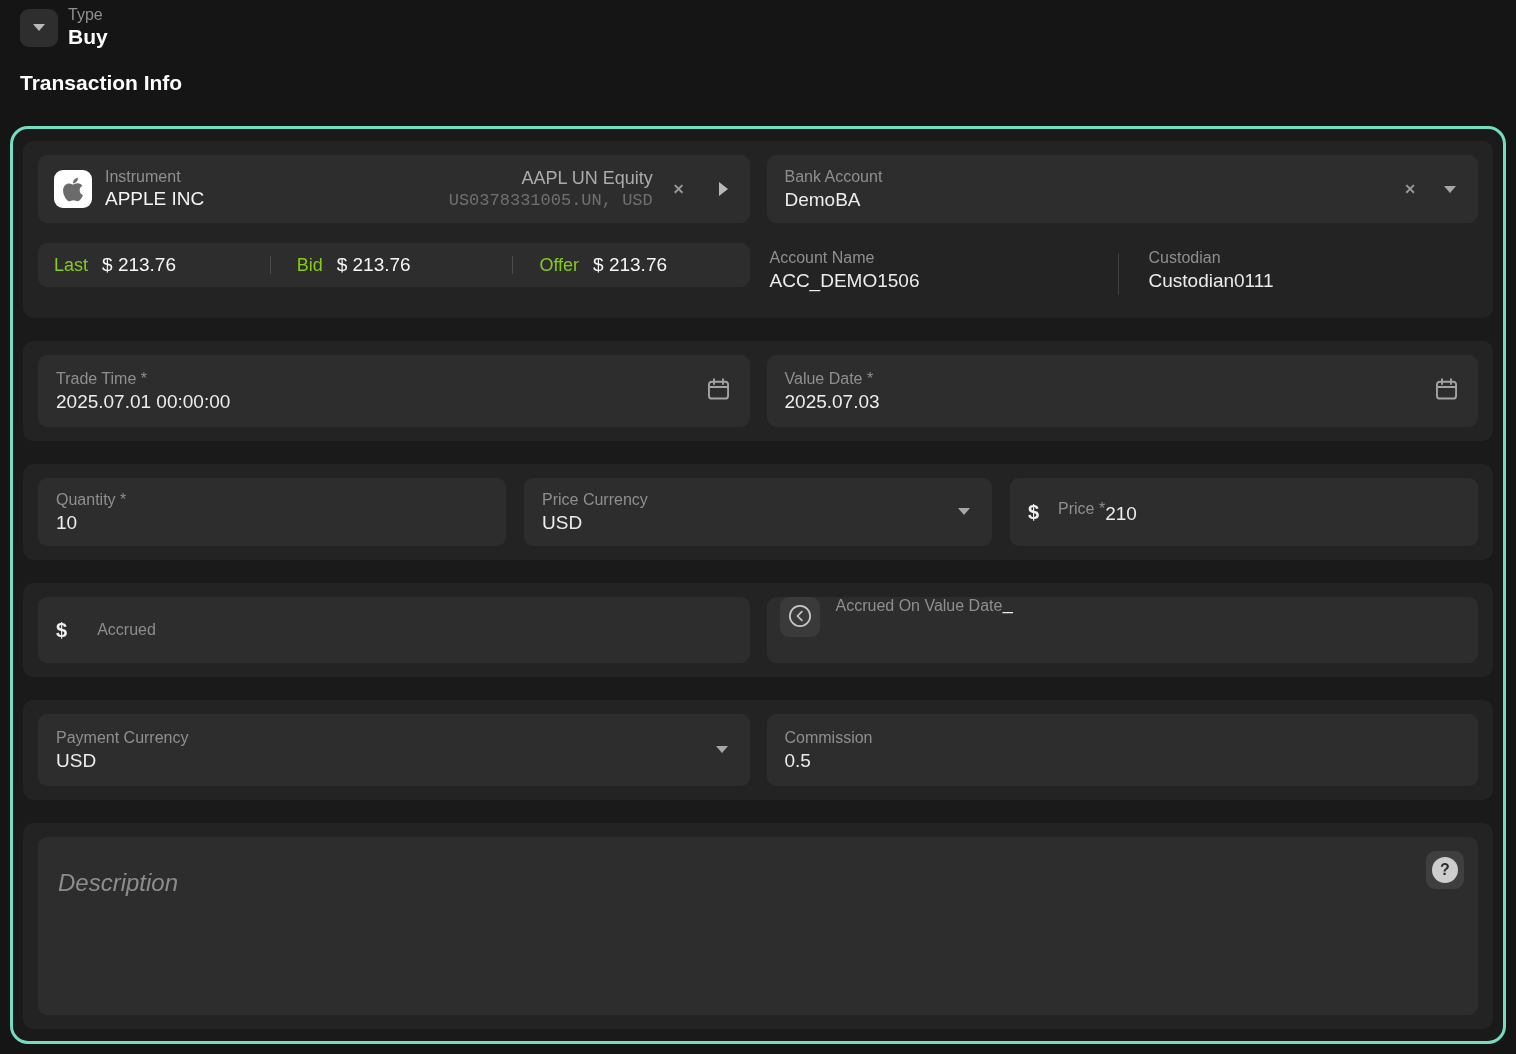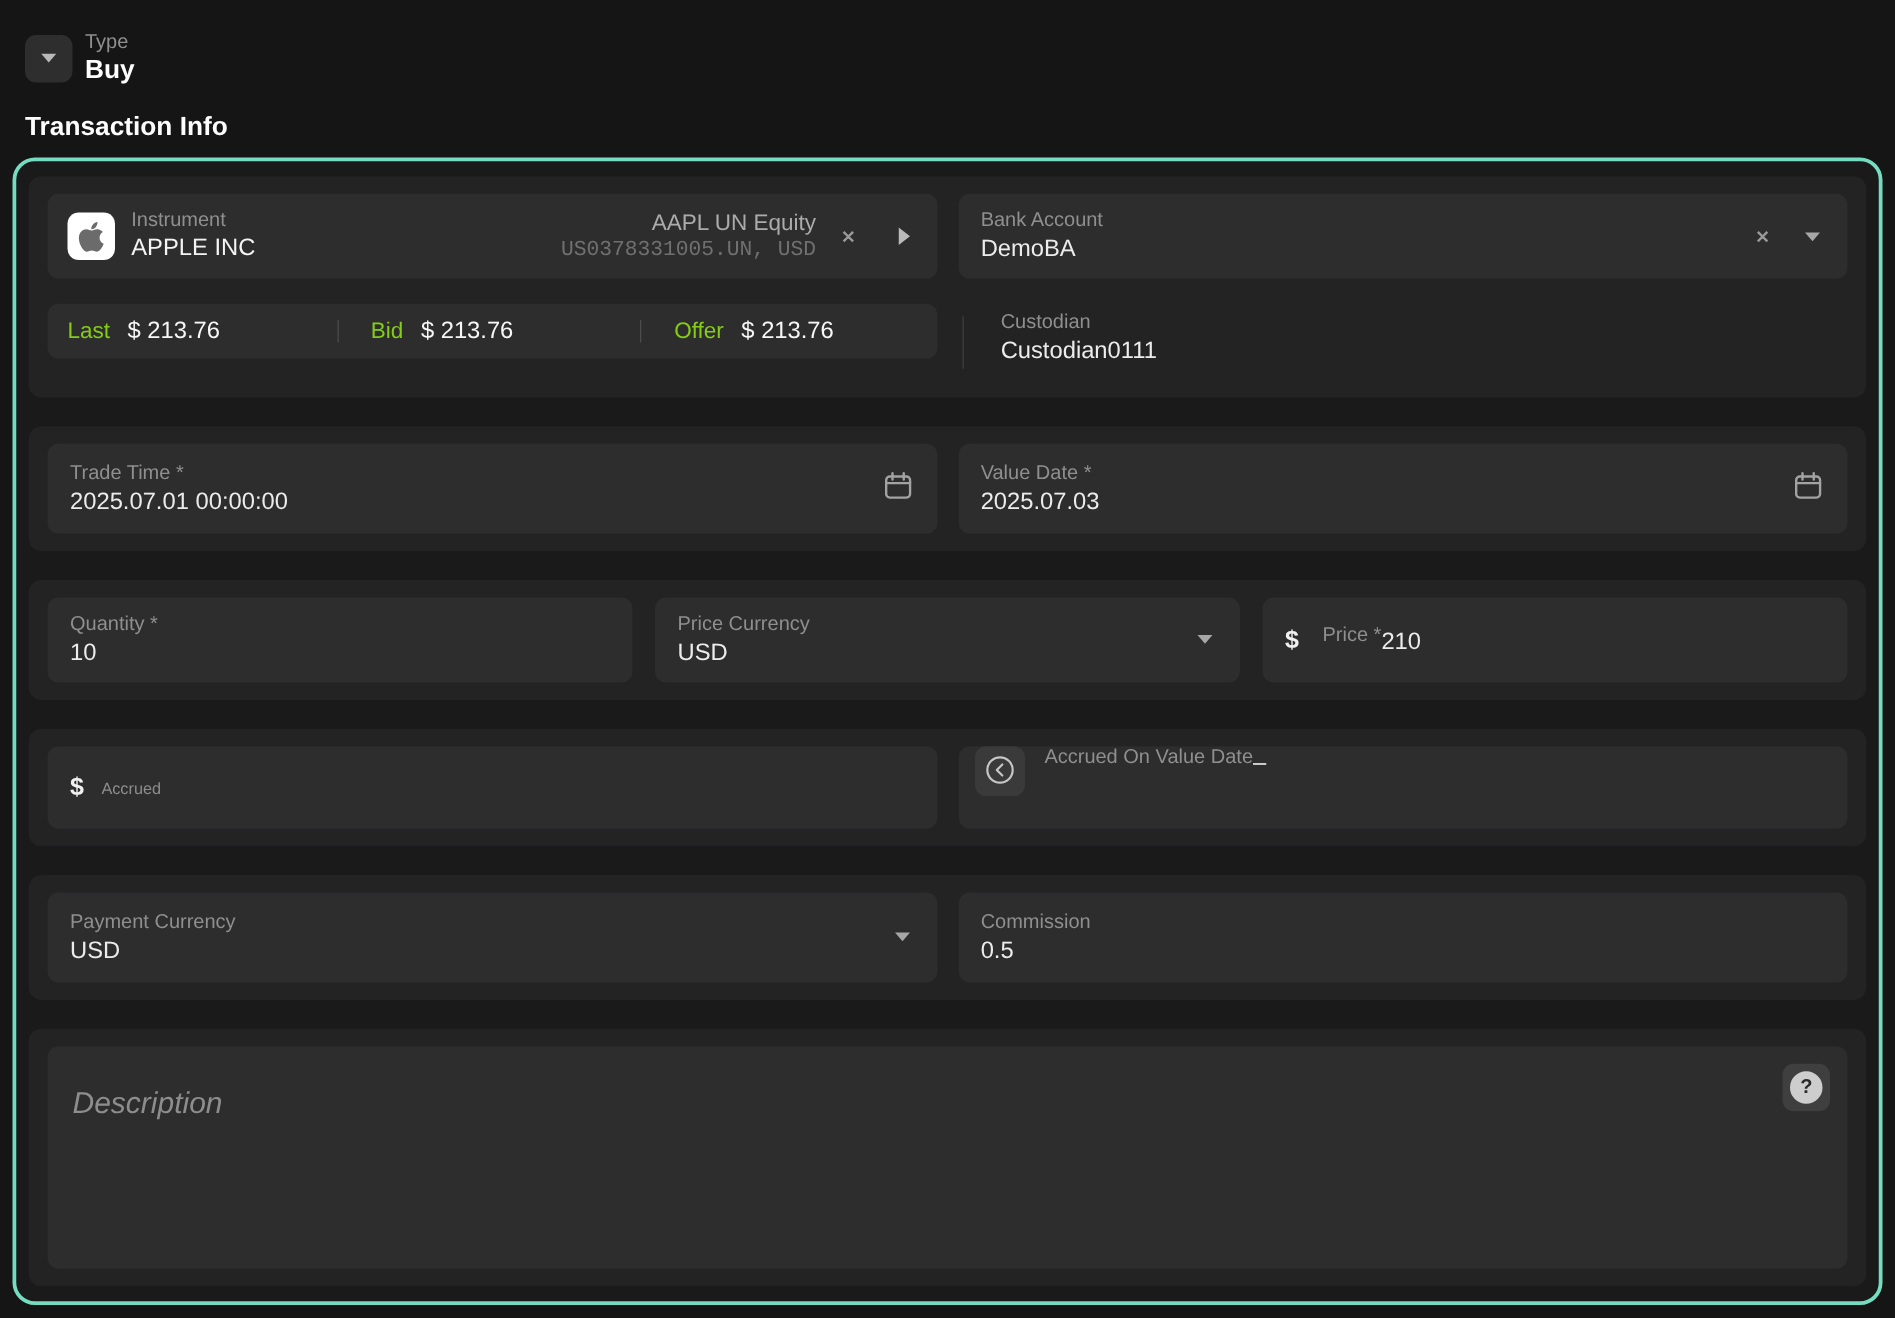"Type" .top { padding: 25px 20px 0 20px -> 6px 20px 0 20px }
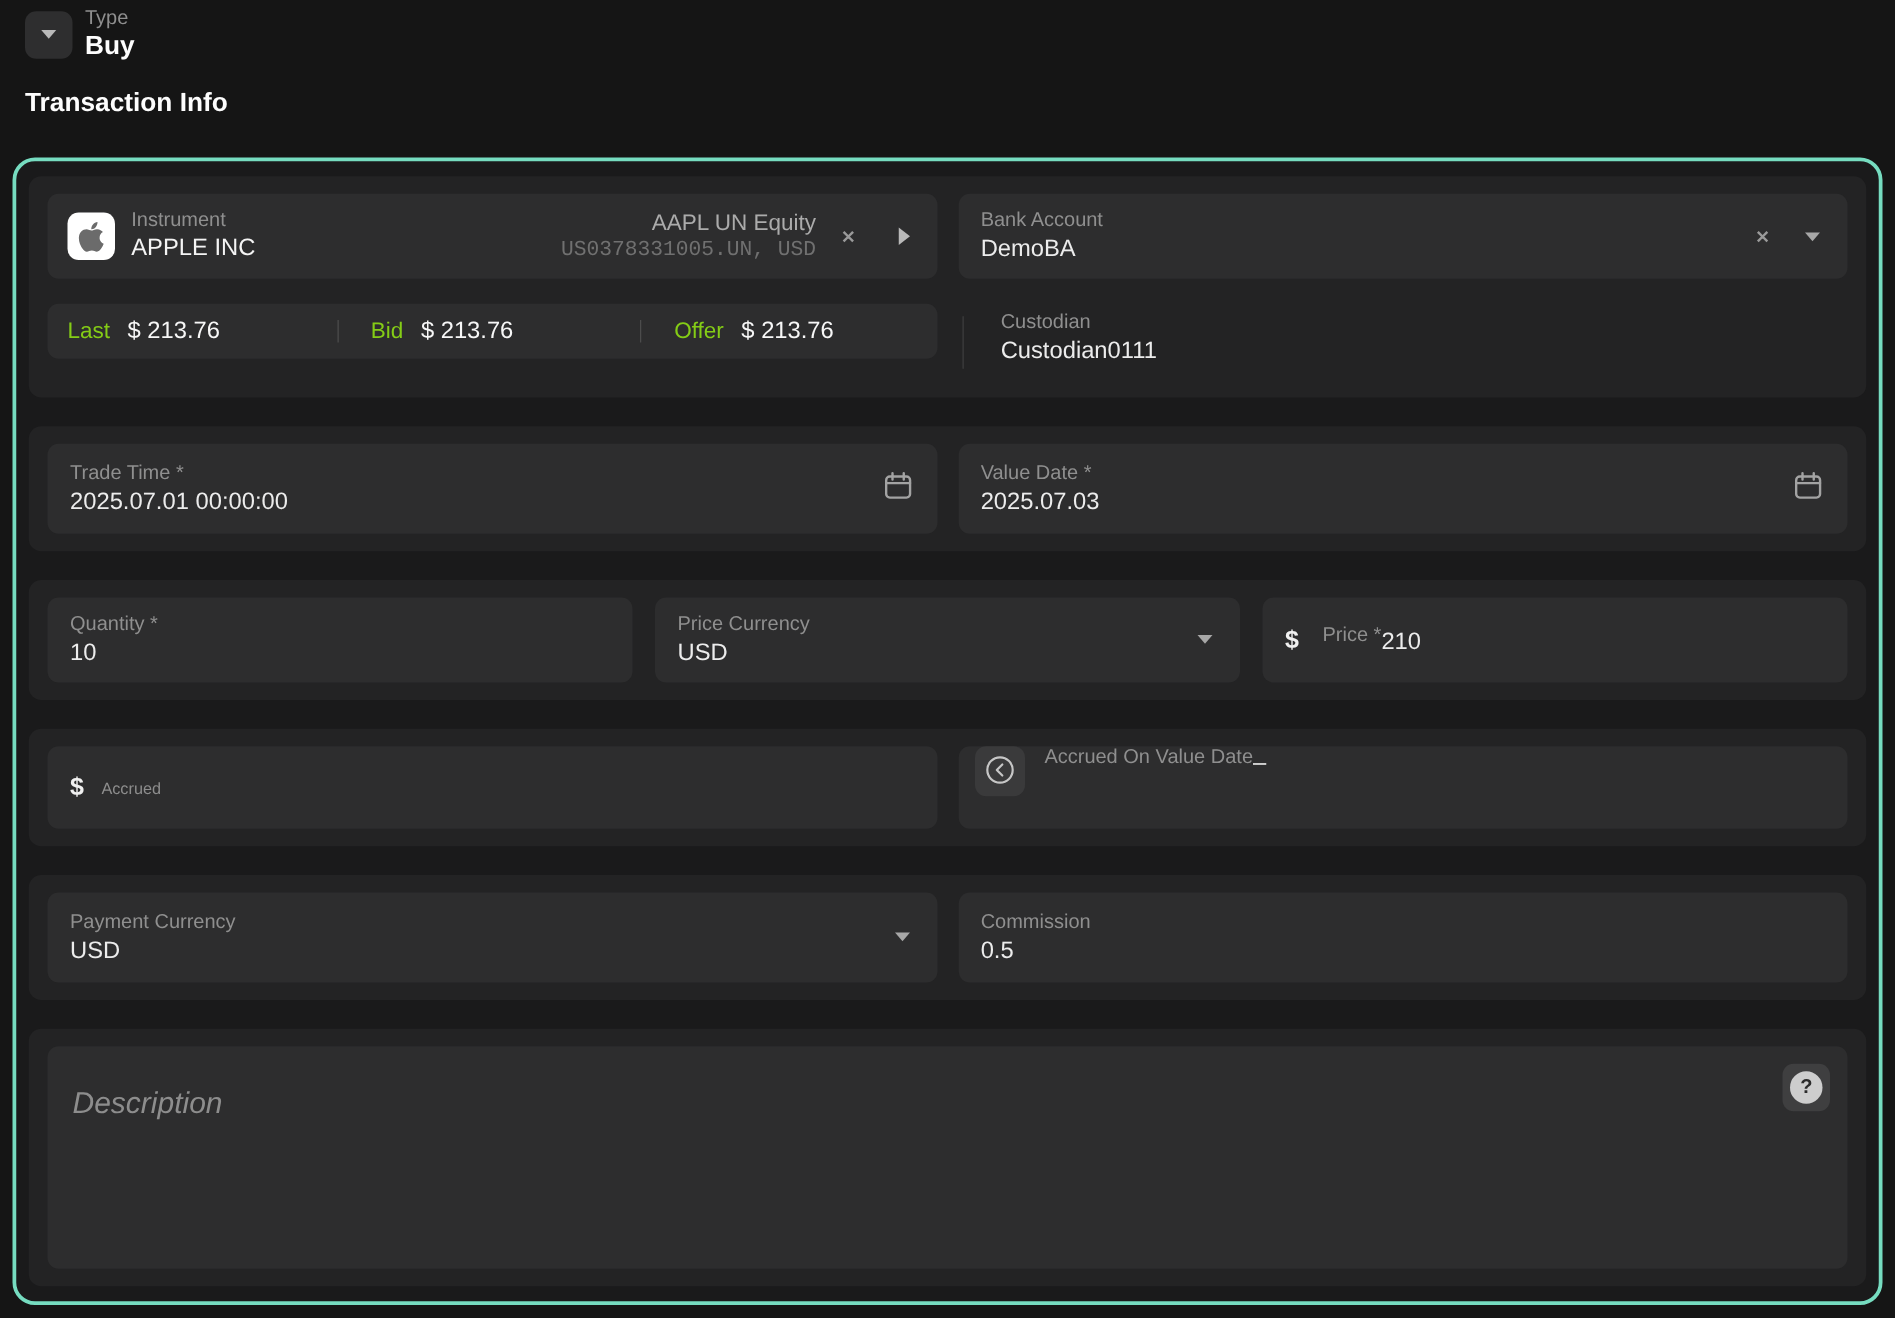"Account Name" div.acct-col1 { html: none -> <div> <div>Account Name</div> <div>ACC_DEMO1506</div> </div> }
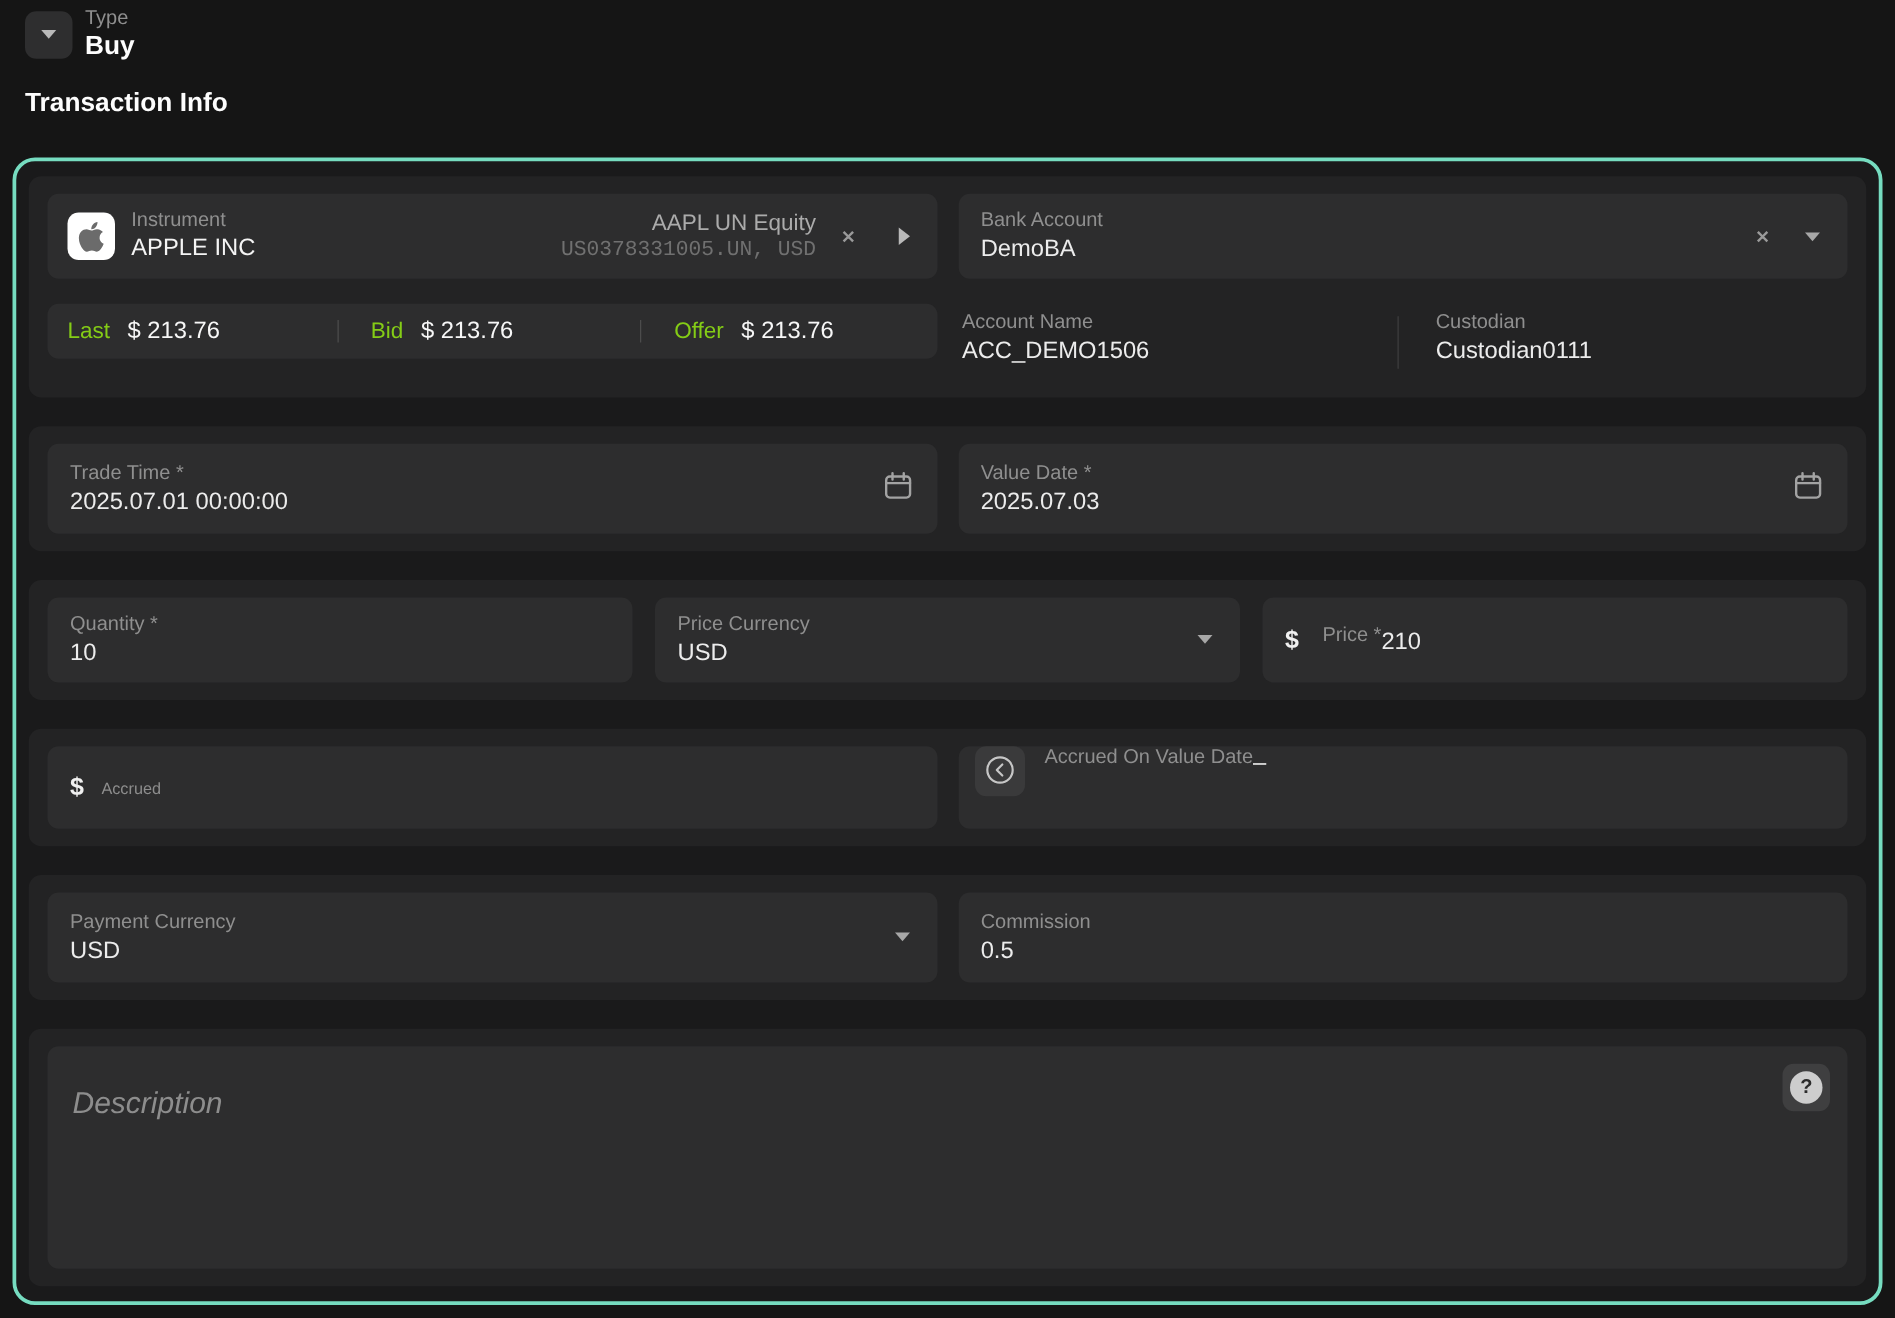"Accrued" .accrued-input { font-size: 13px -> 16px; margin-left: 14px -> 30px }
